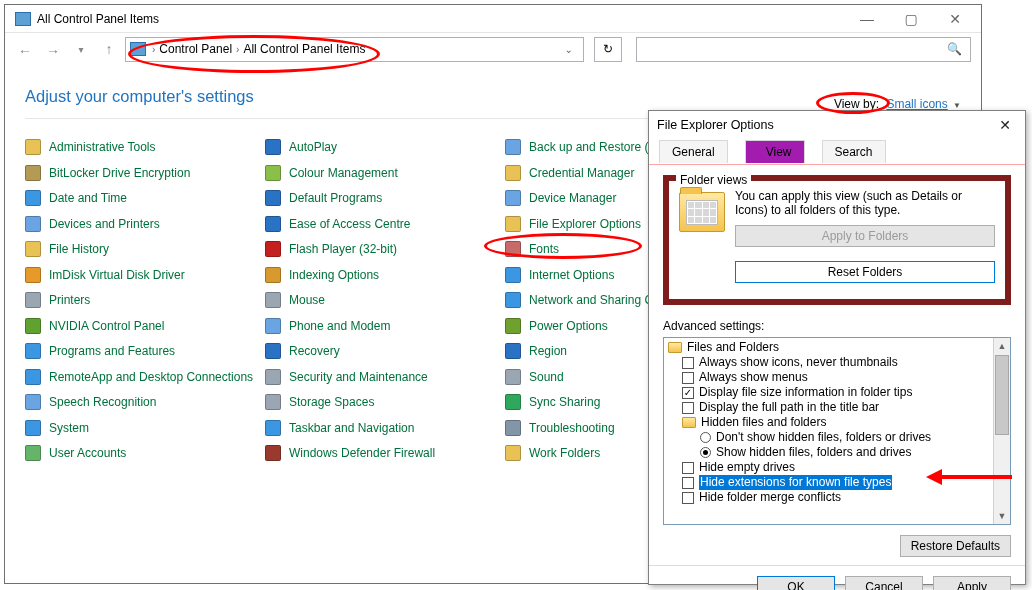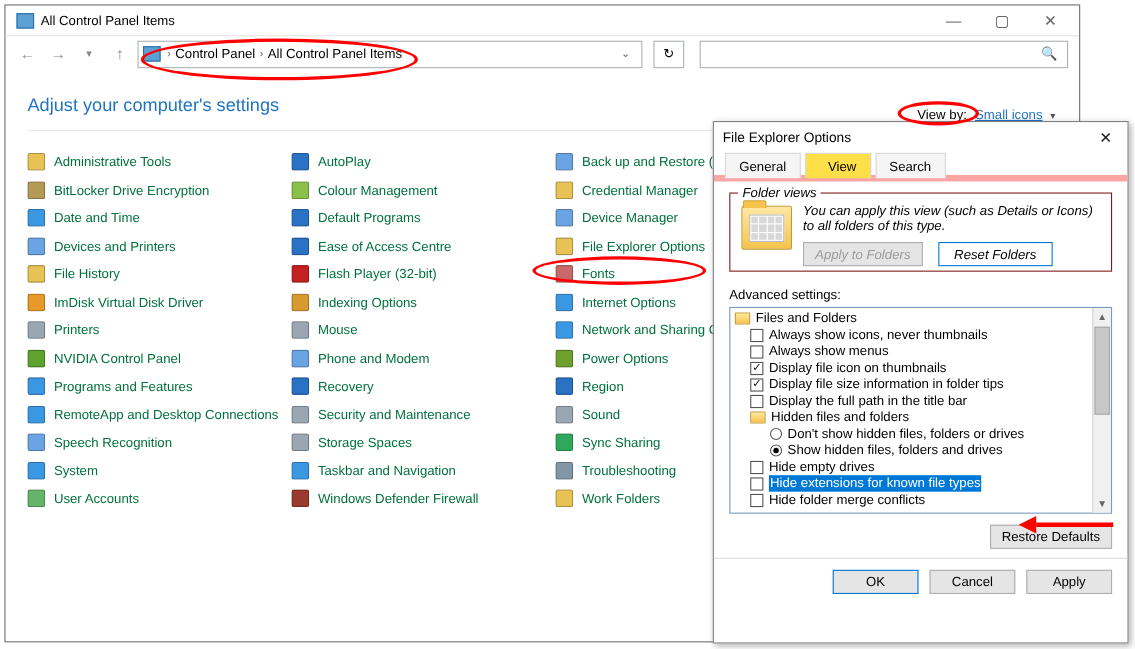"General" .tabs { align-items: center -> flex-start; border-bottom: 6px solid #fca5a5 -> 1px solid #fca5a5; gap: 4px -> 17px }
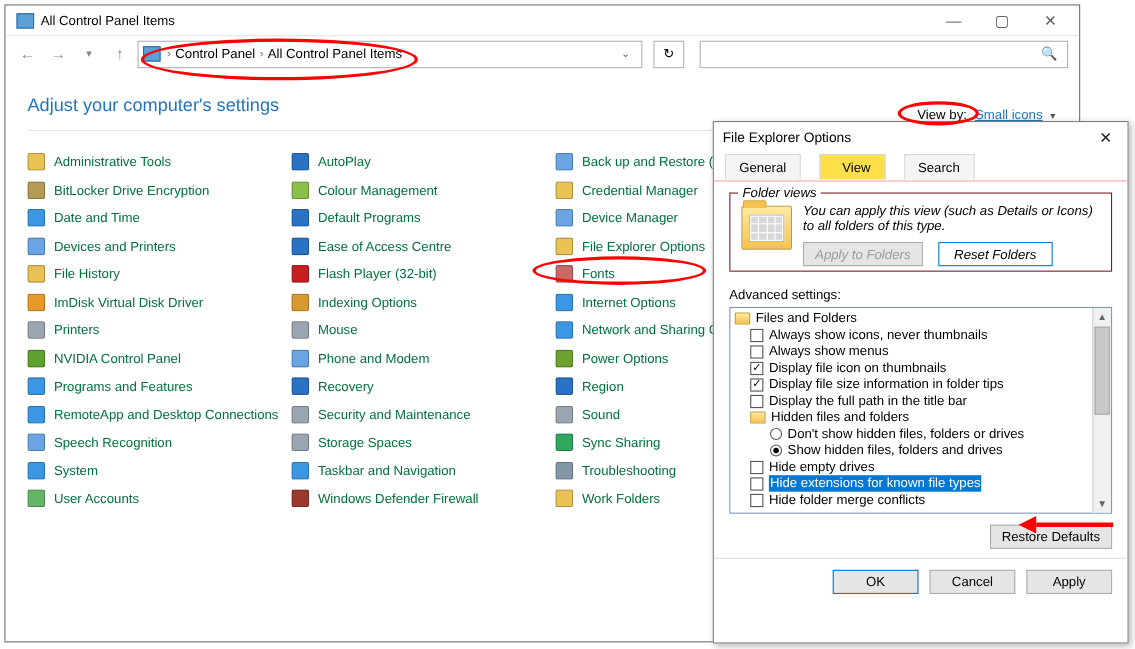"View" .tab.active { background: #fde047 -> #a21caf }
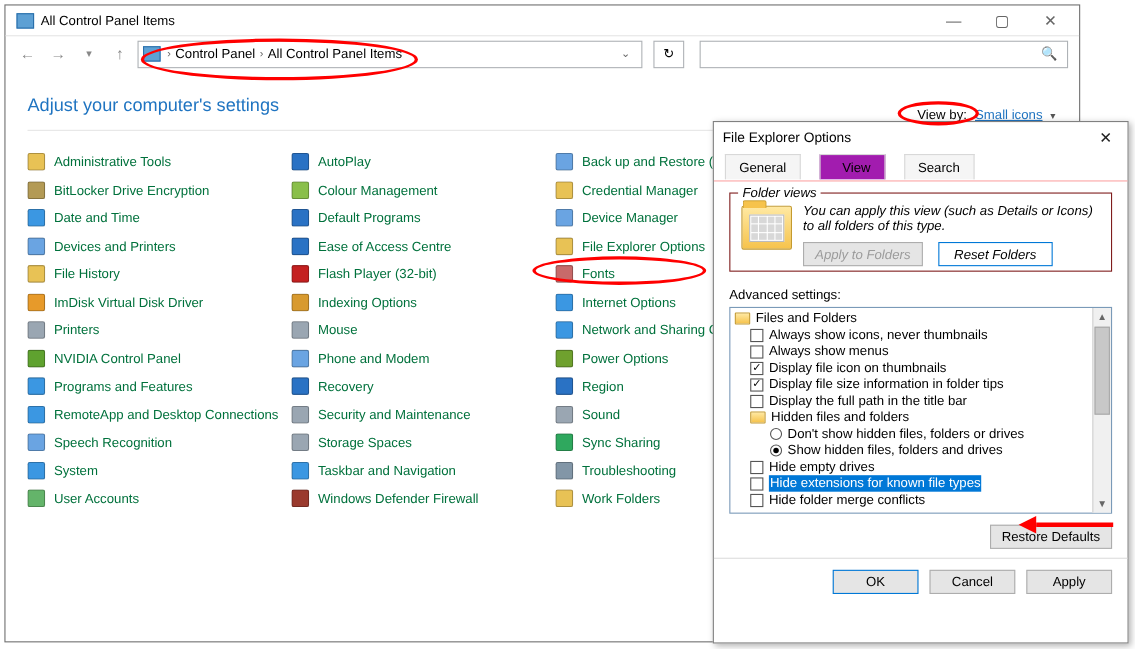"Folder views" .fieldset { border: 1px solid #7f1d1d -> 6px solid #7f1d1d; font-style: italic -> none; padding: 8px 10px 4px 10px -> 8px 10px 16px 10px }
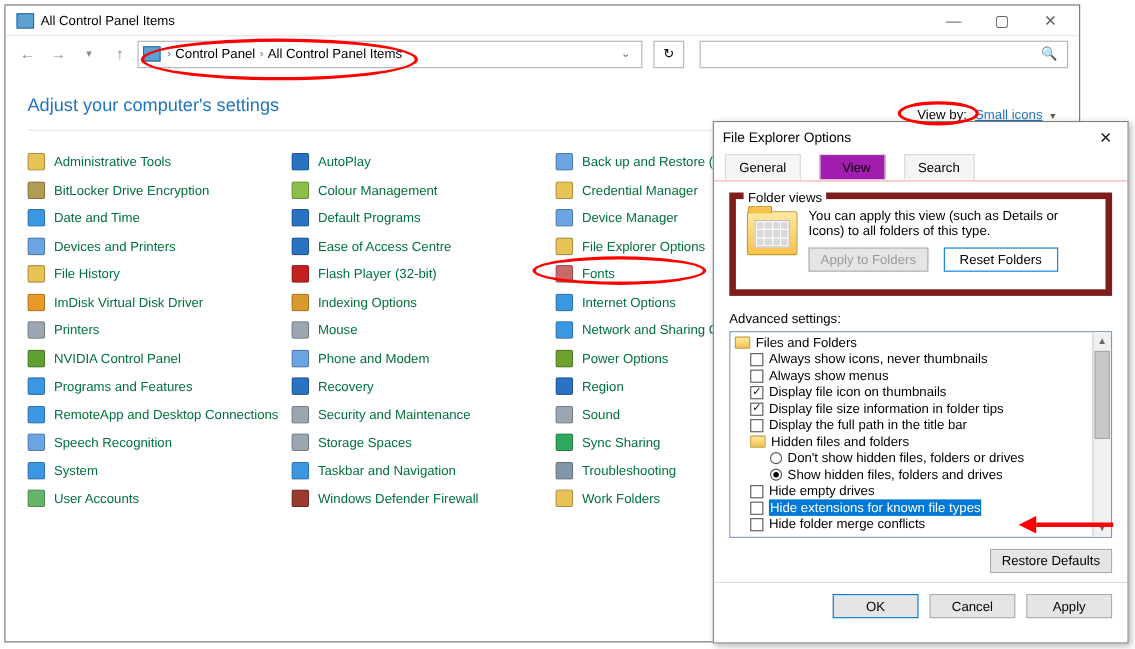"Apply to Folders" .fv-btns { flex-direction: none -> column }
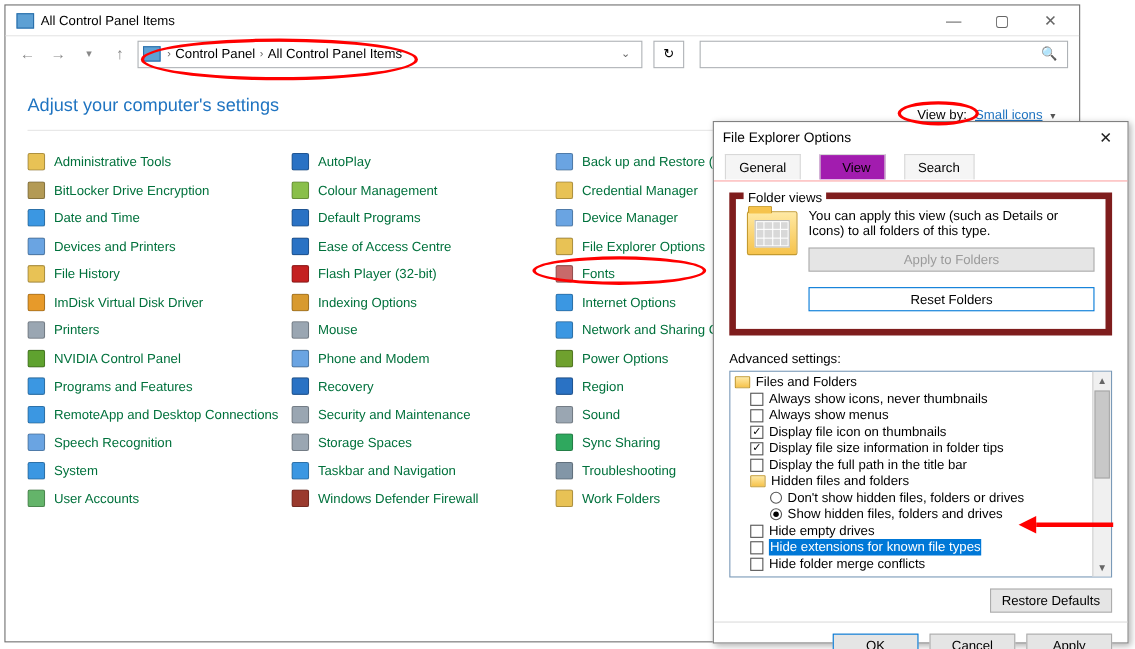"Display file icon on thumbnails" div.node { html: <div> <span></span> <span>Display file icon on thumbnails</span> </div> -> none }
